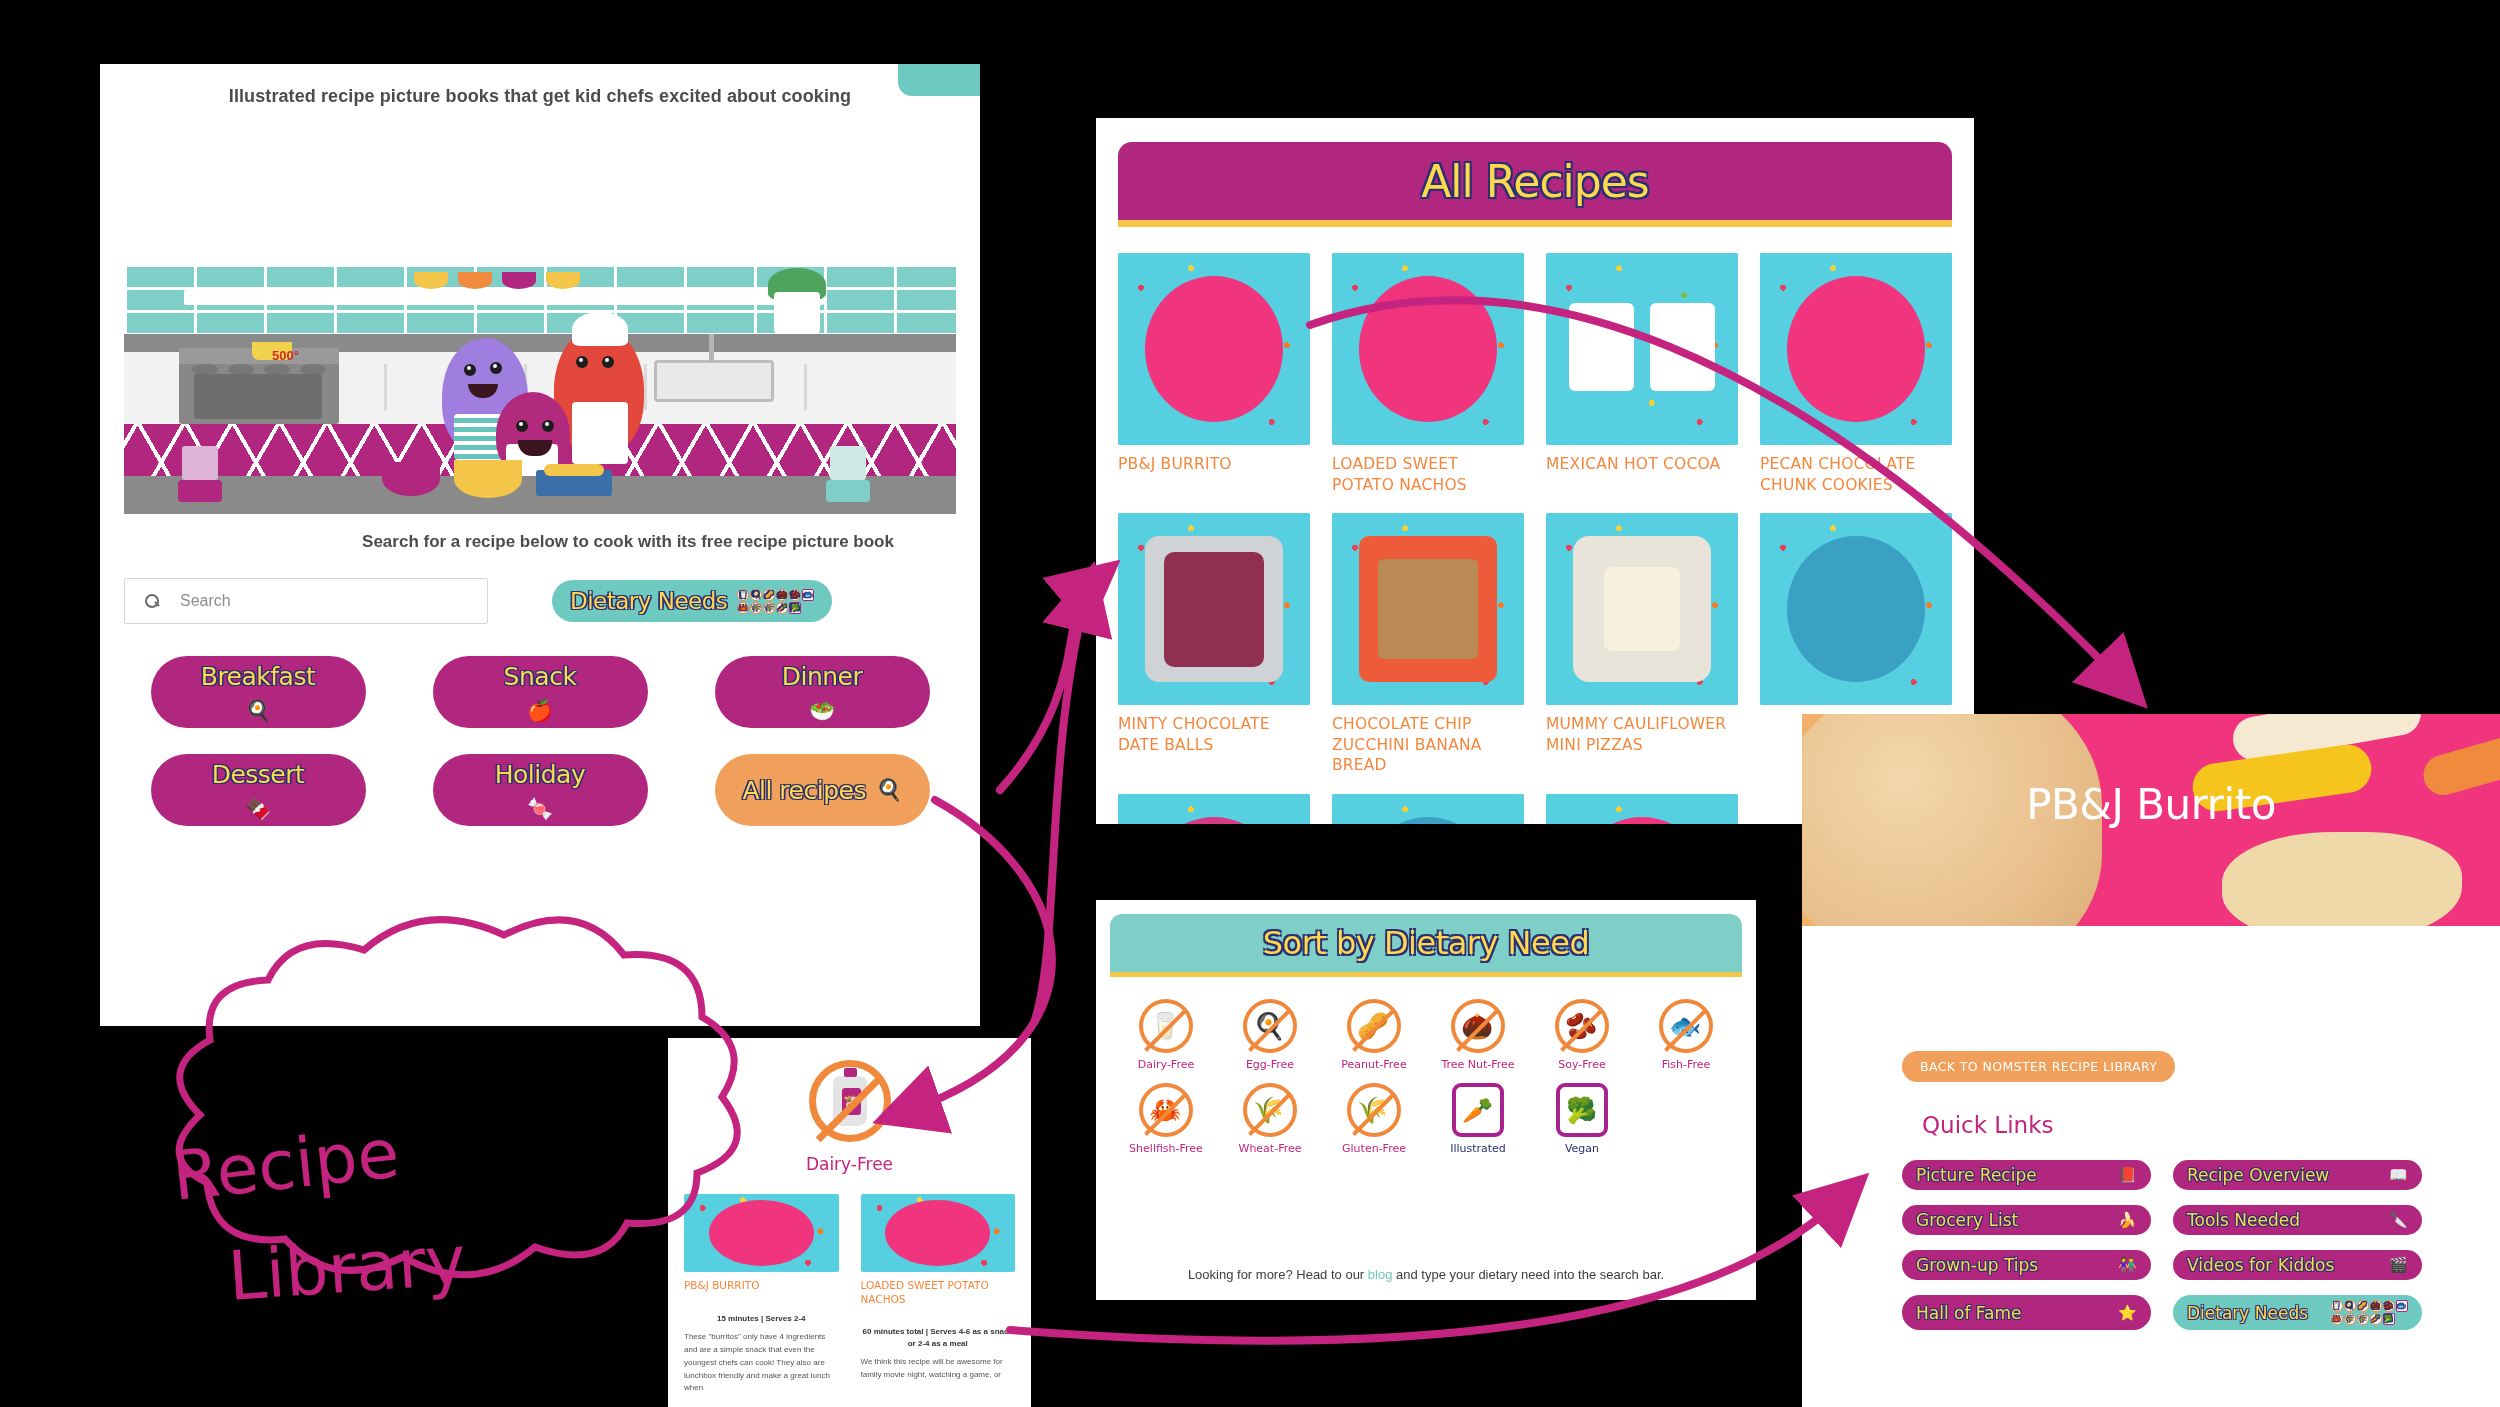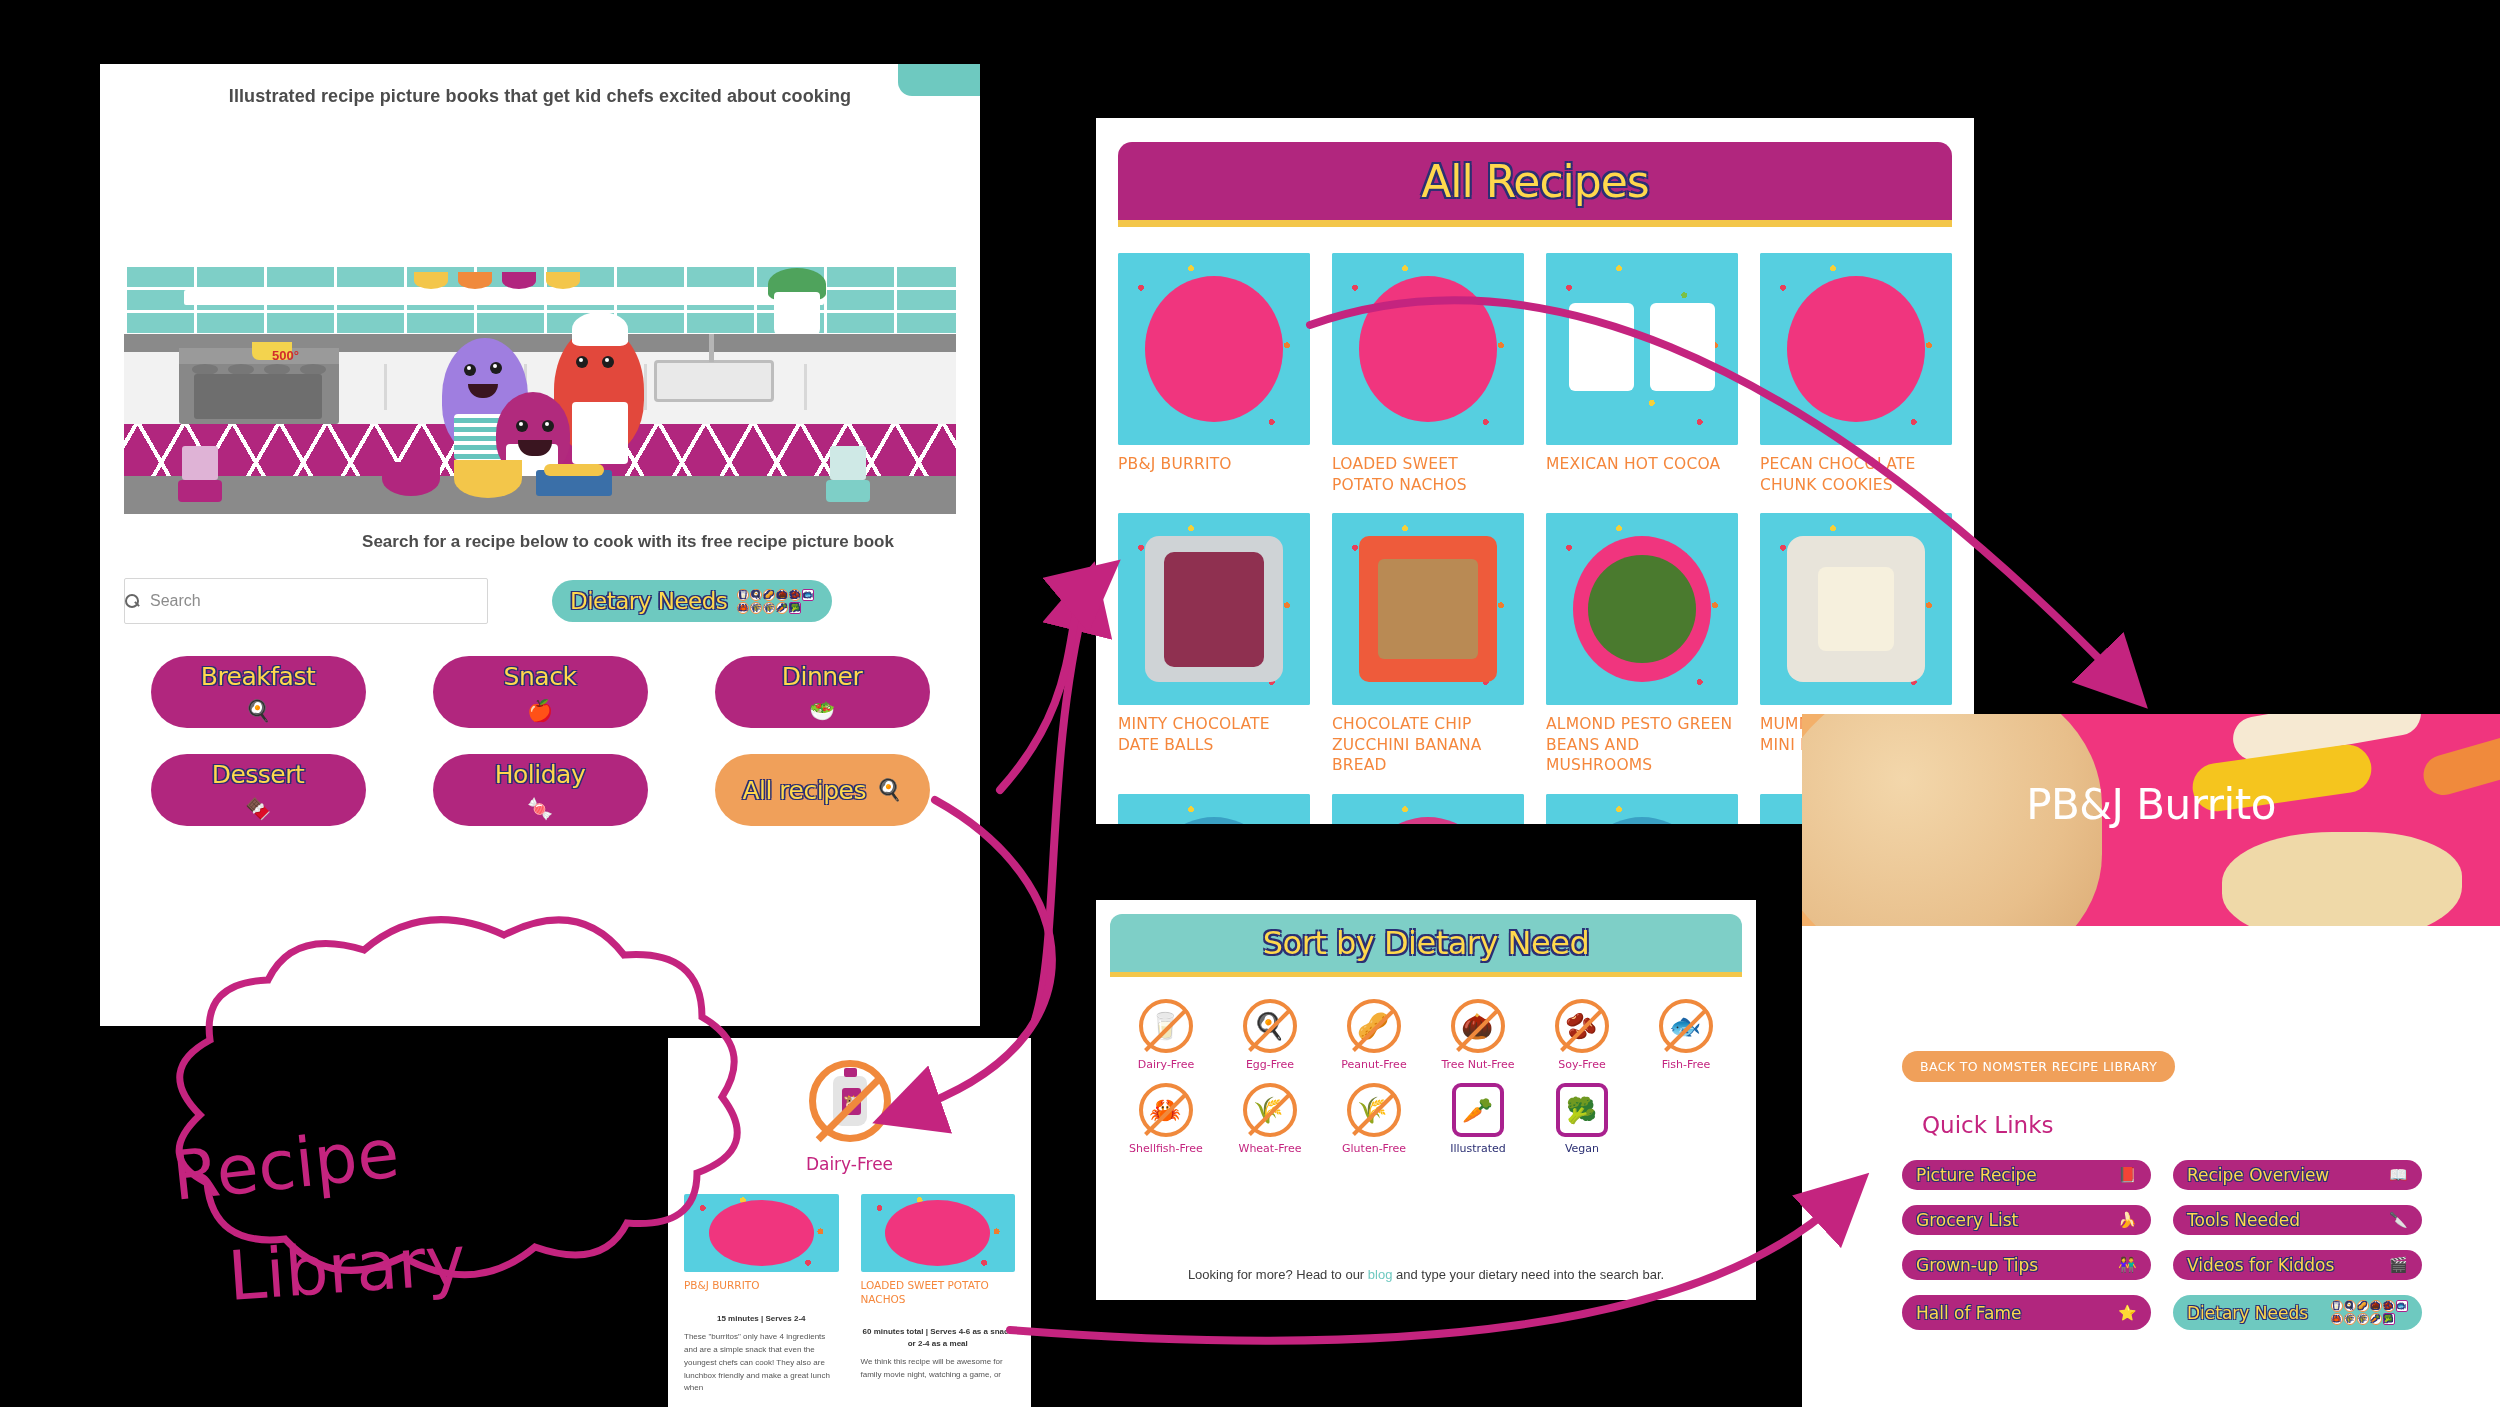"Search" .searchbox { gap: 10px -> 20px; padding-left: 0 -> 20px }
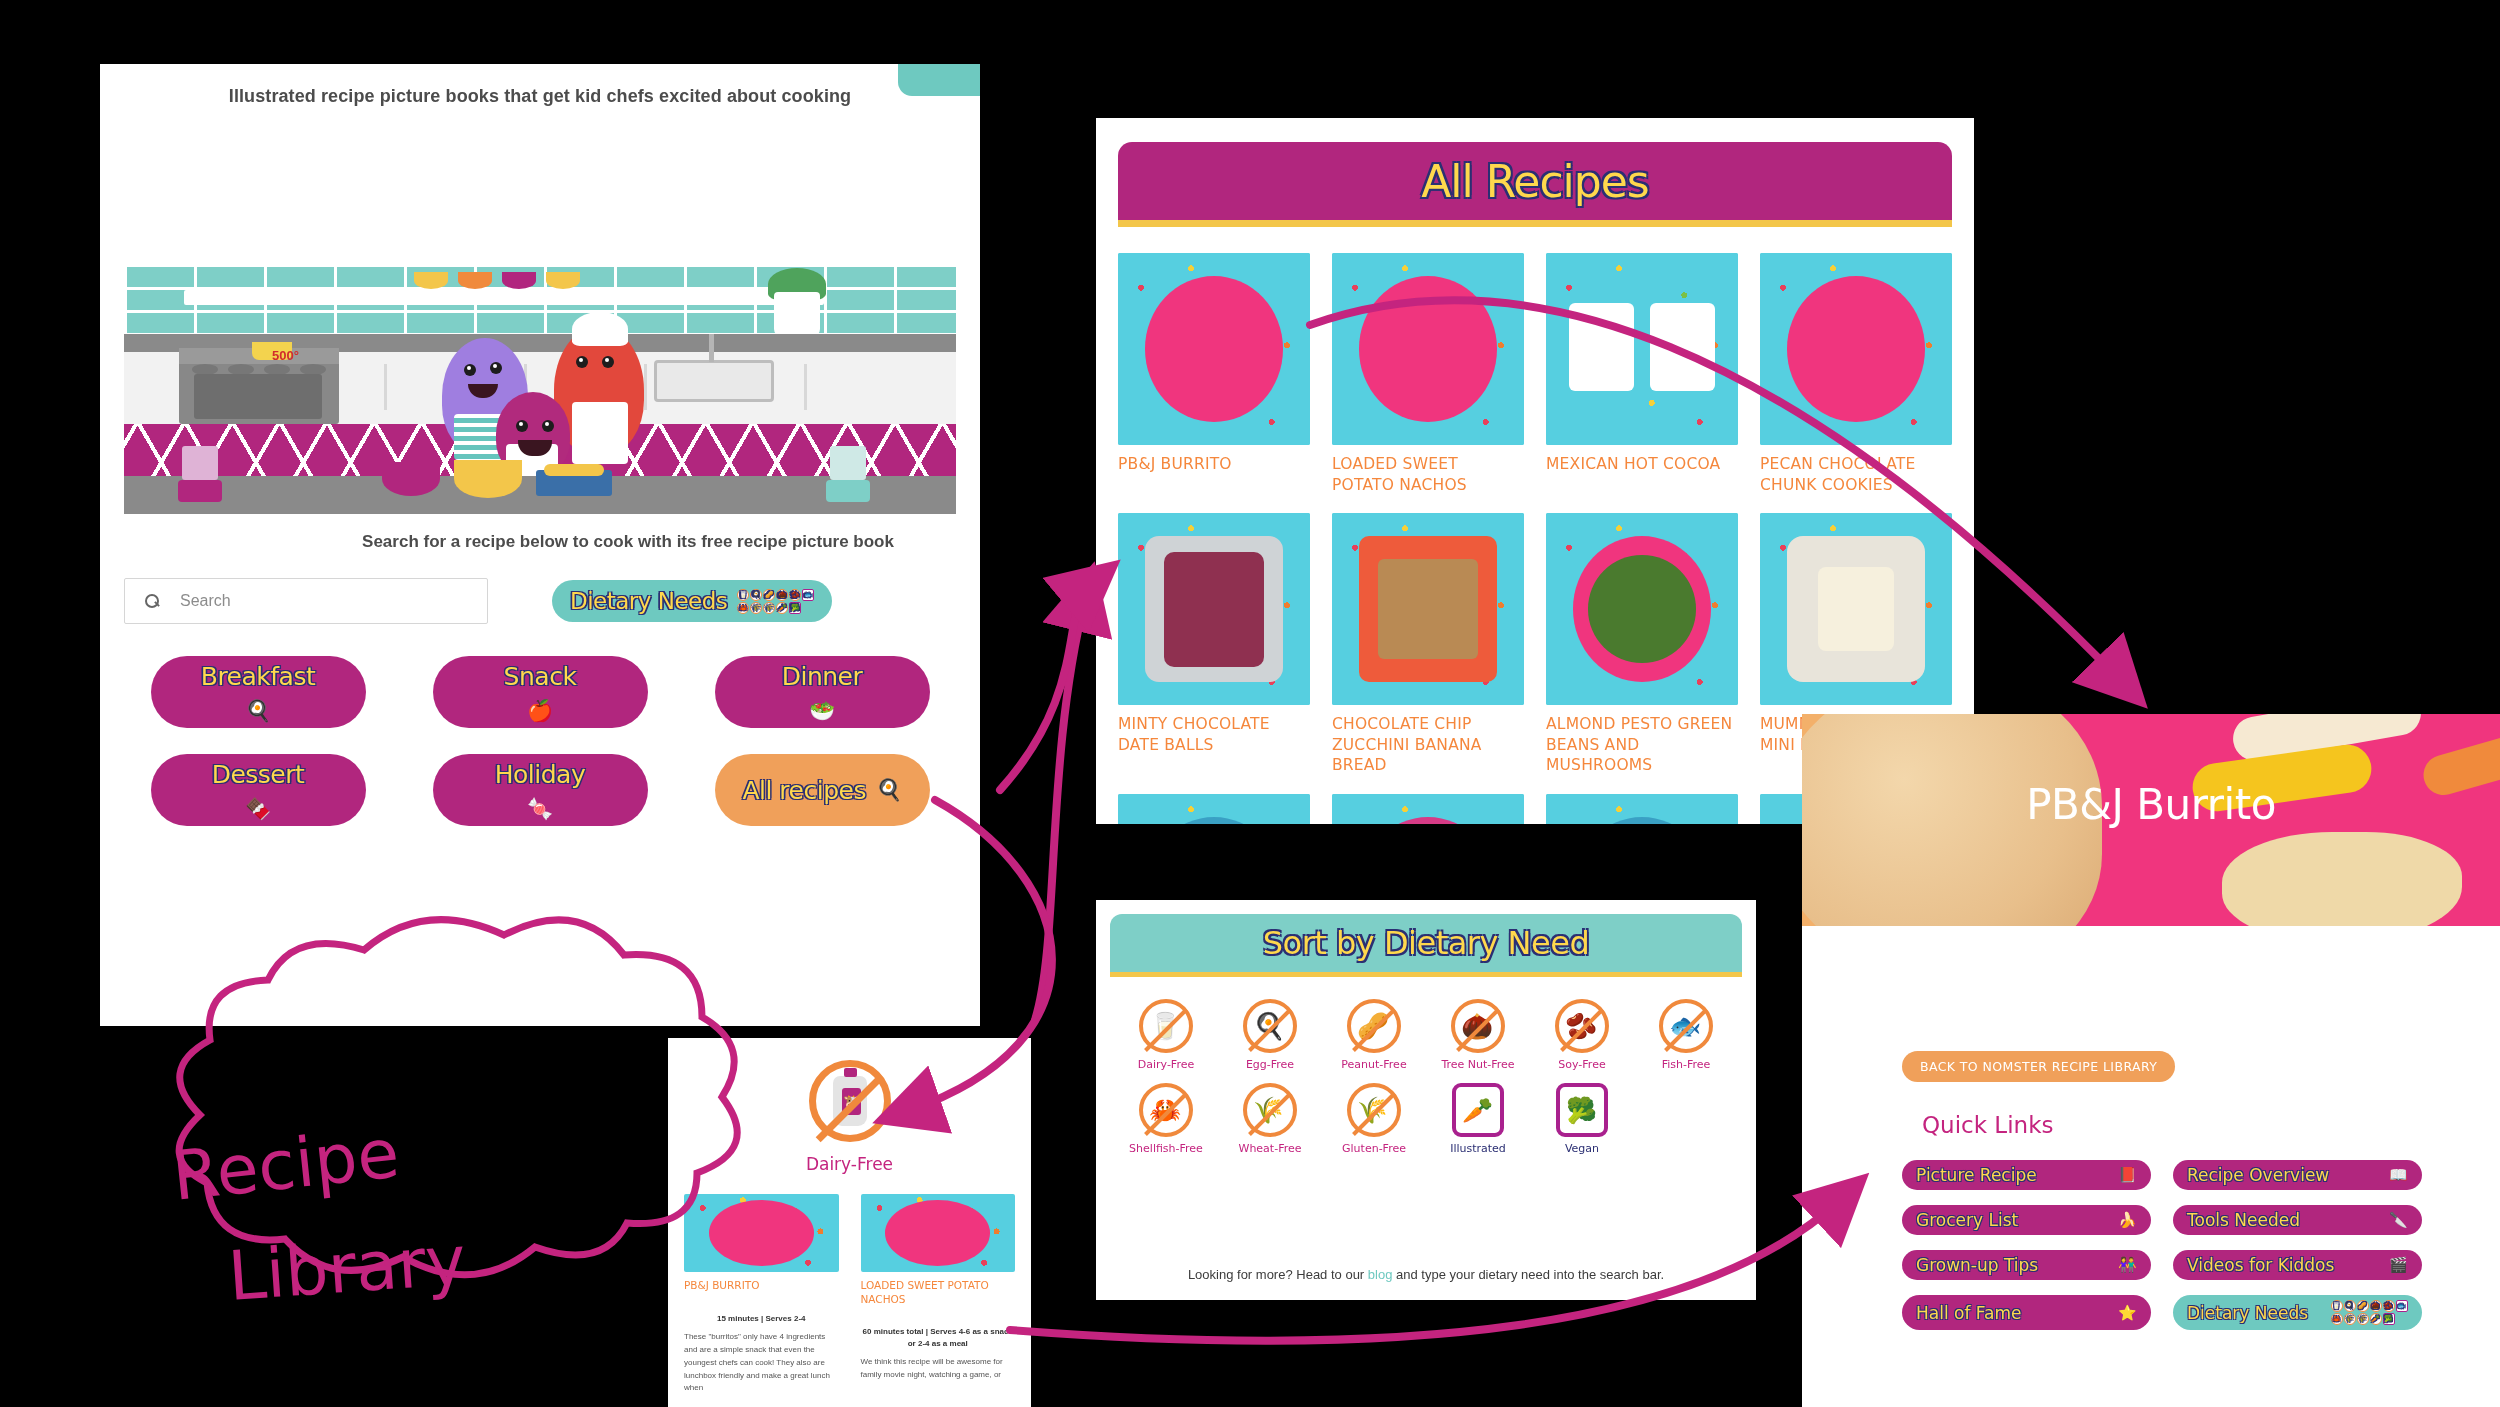"ALMOND PESTO GREEN BEANS AND" div { html: <div> <div> <div></div> <div></div> <div></div> </div> <div>ALMOND PESTO GREEN BEANS AND MUSHROOMS</div> </div> -> none }
